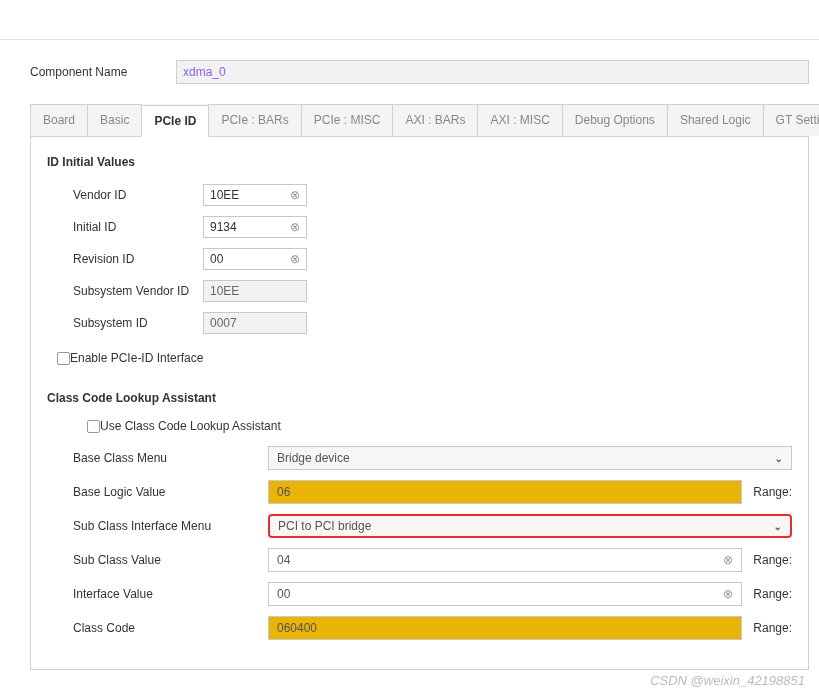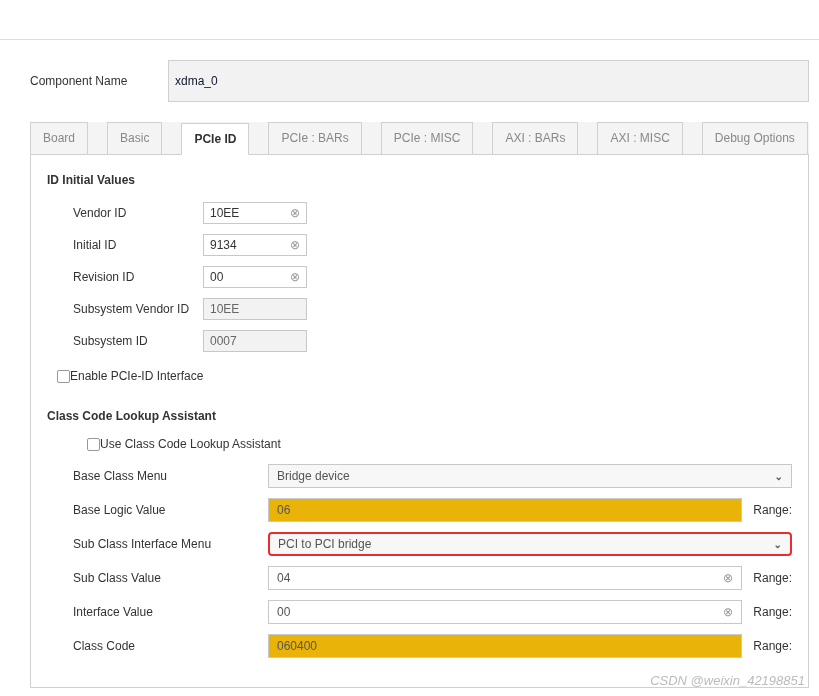"Component Name" .comp-row { gap: 18px -> 26px }
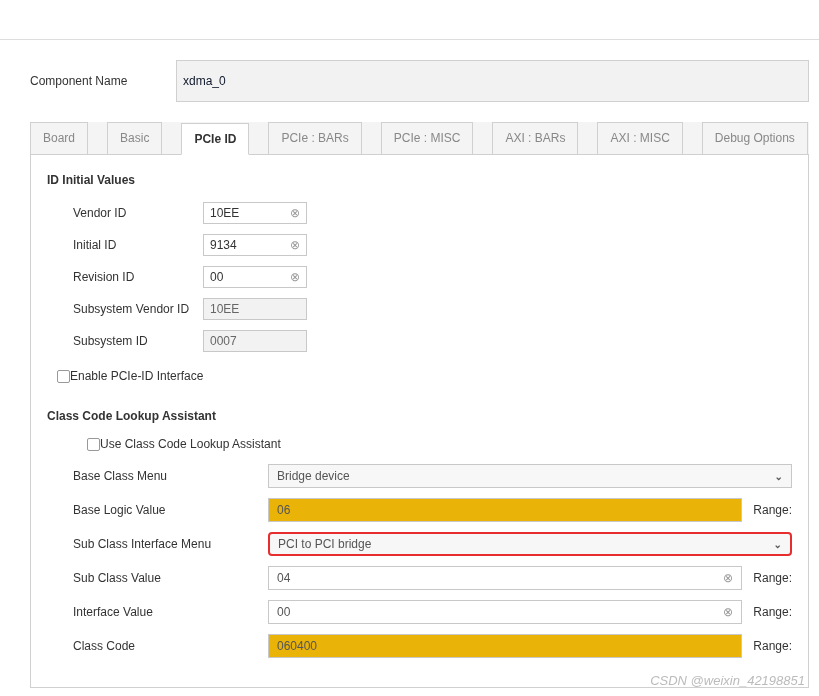"xdma_0" .comp-input { color: #0f172a -> #8b5cf6; height: 42px -> 24px }
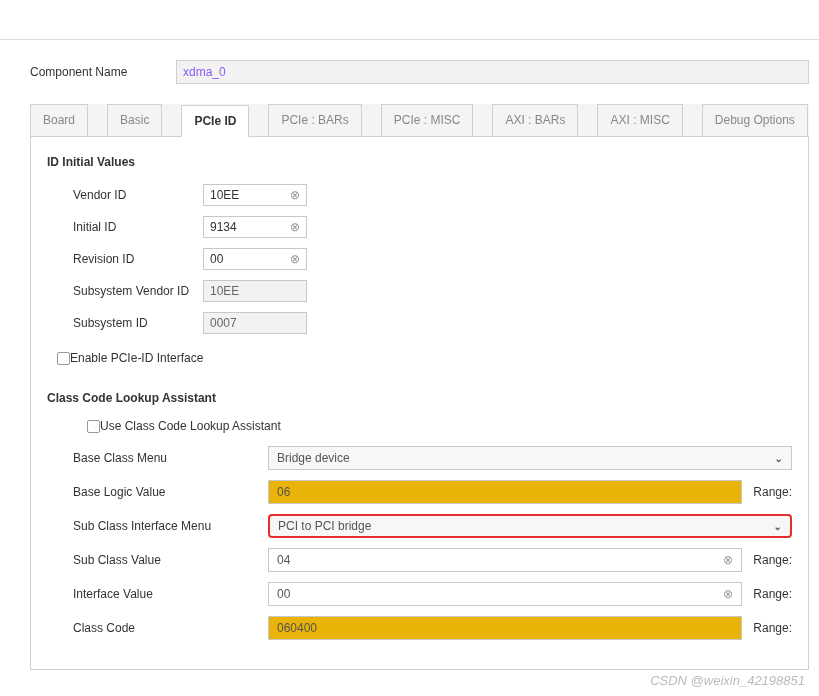"Board" .tabs { gap: 20px -> none }
